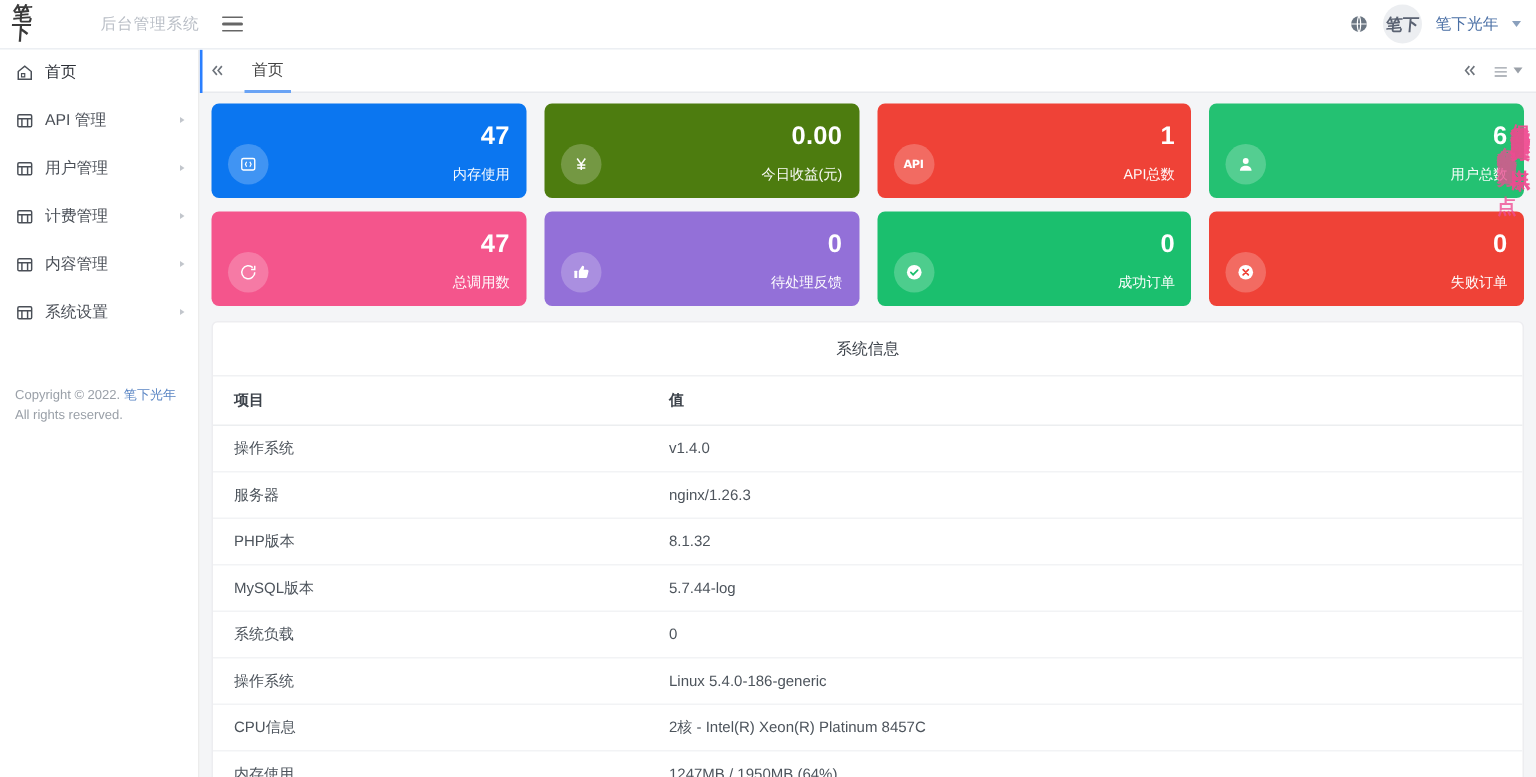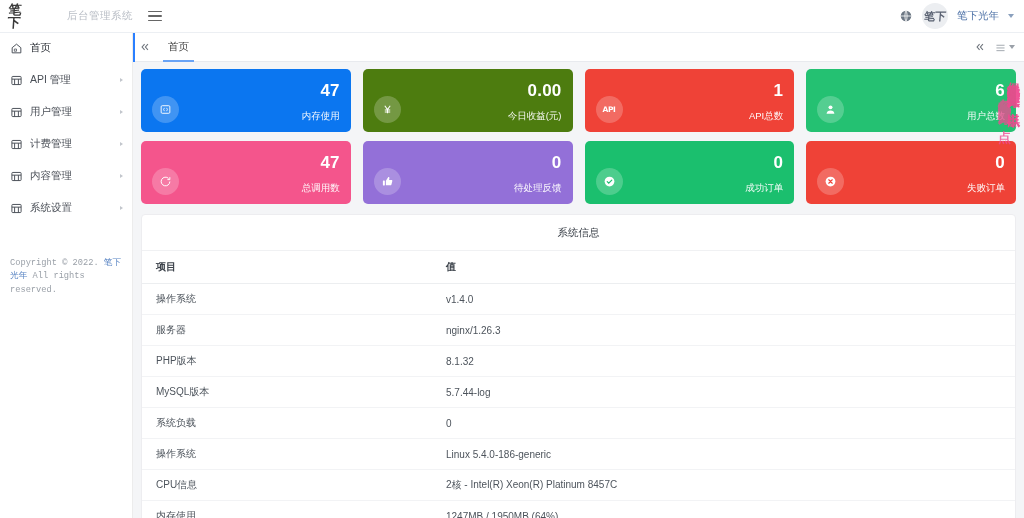"Copyright © 2022. 笔下光年 All" .copyright { font-family: Liberation Mono, monospace -> none }
